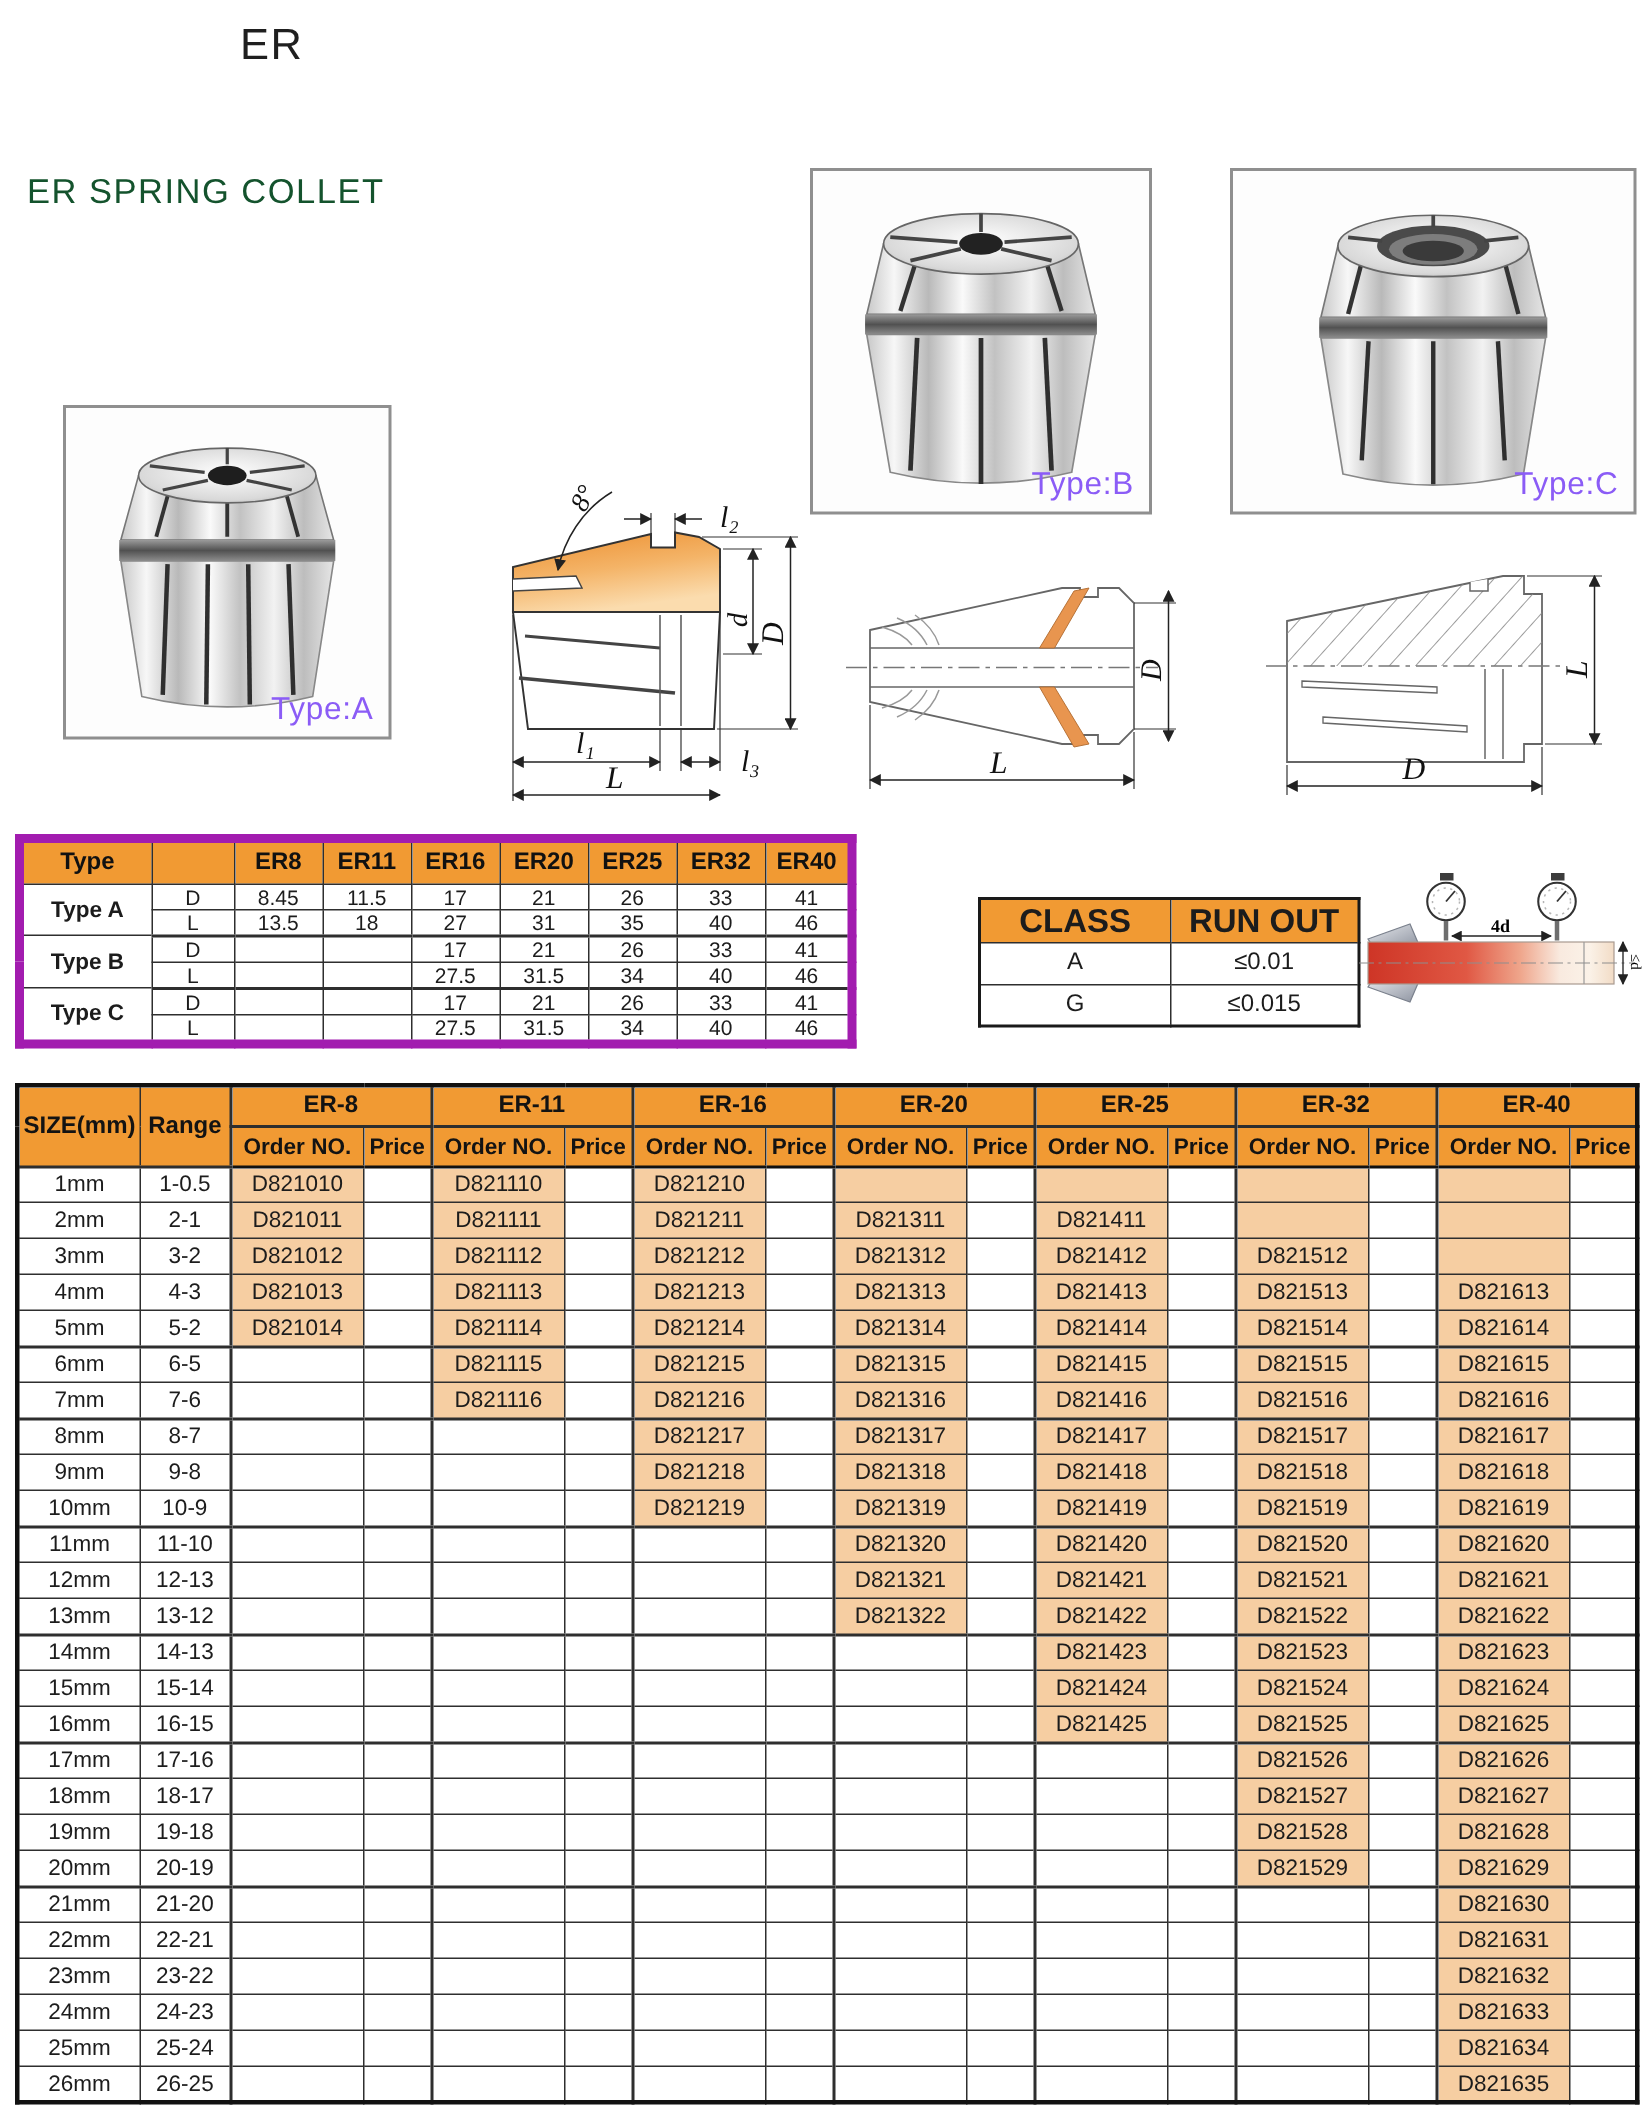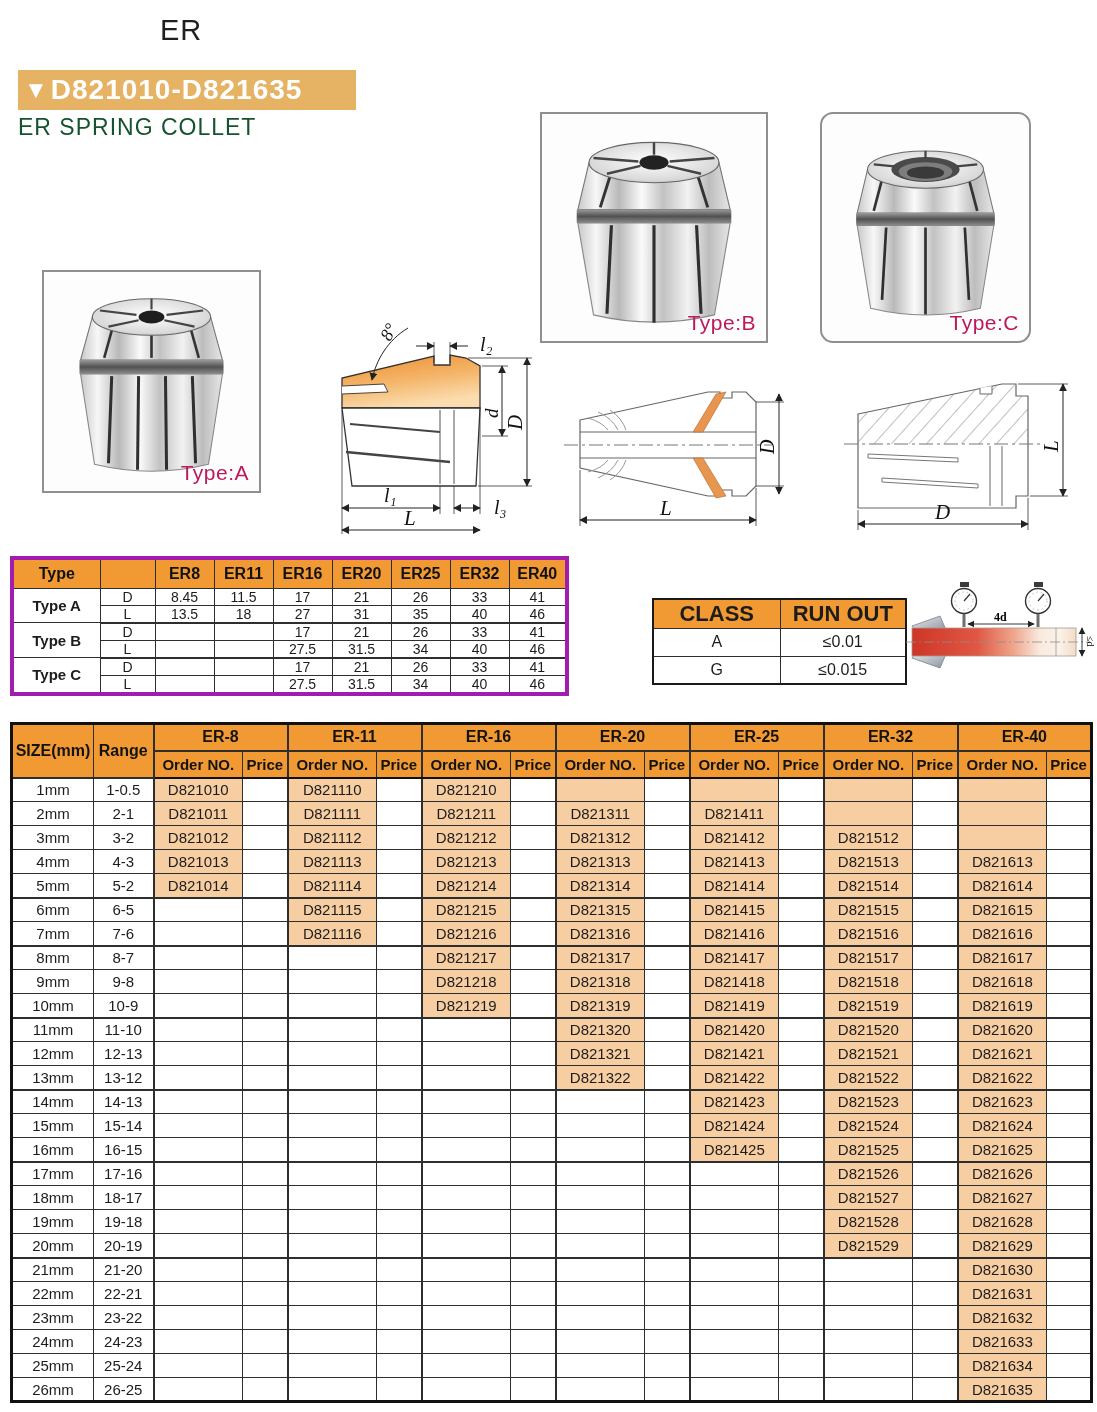"▼D821010-D821635" div.abs { html: <div> <span>▼</span><span>D821010-D821635</span> </div> -> none }
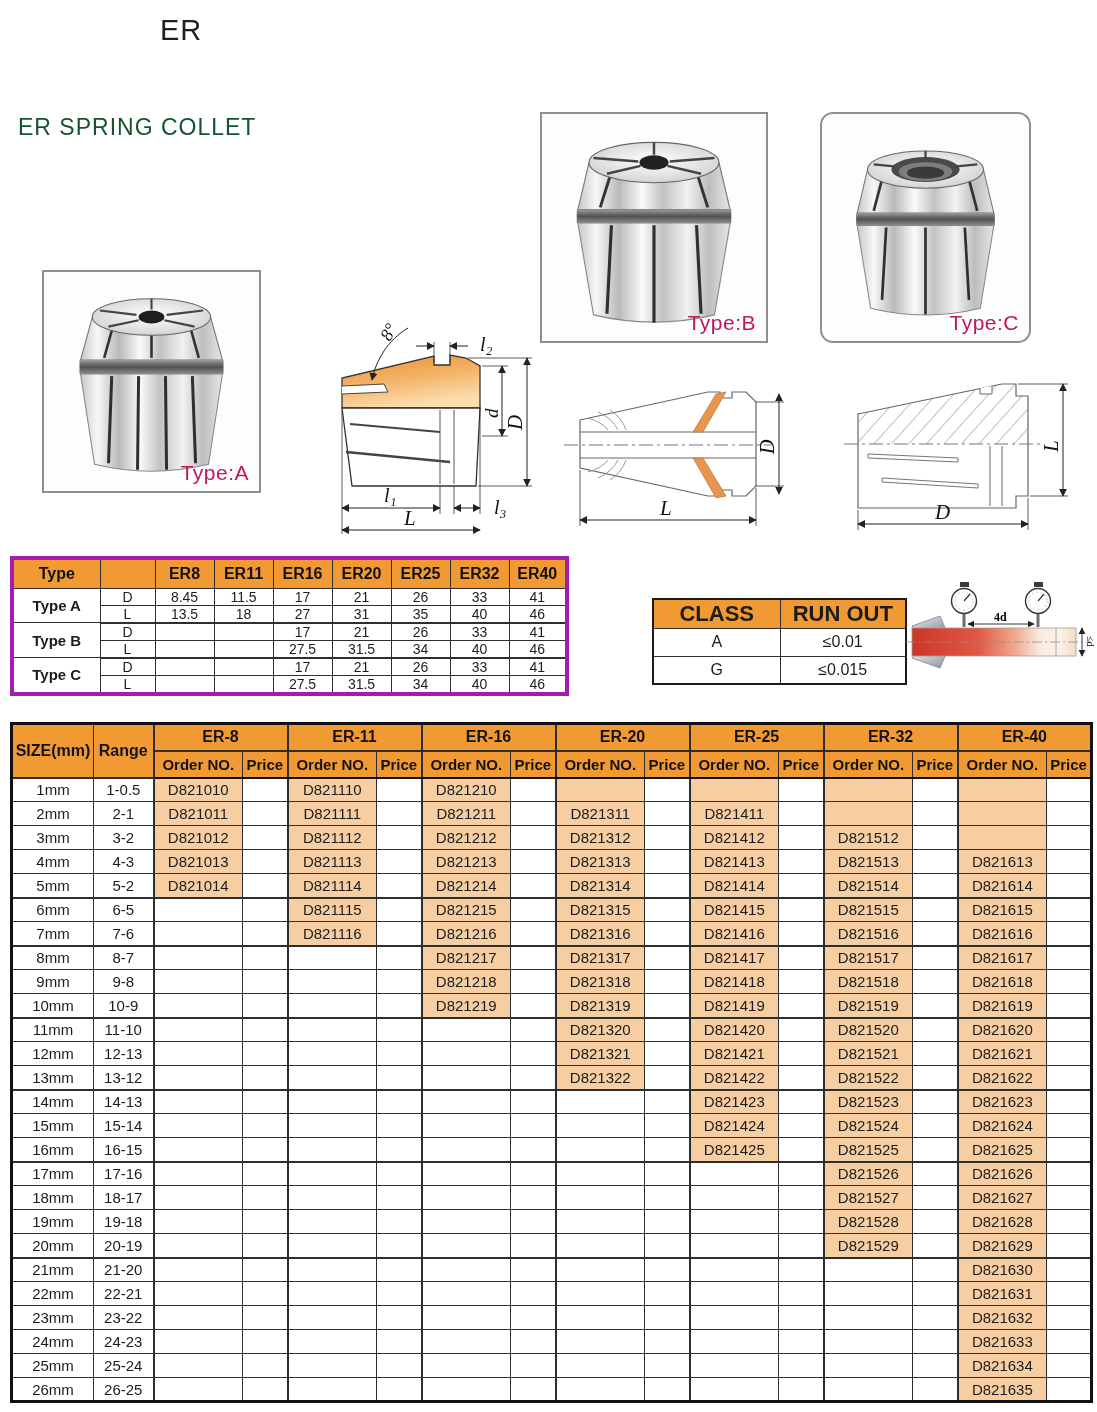"Type:B" .photo .plabel { color: #be185d -> #8b5cf6 }
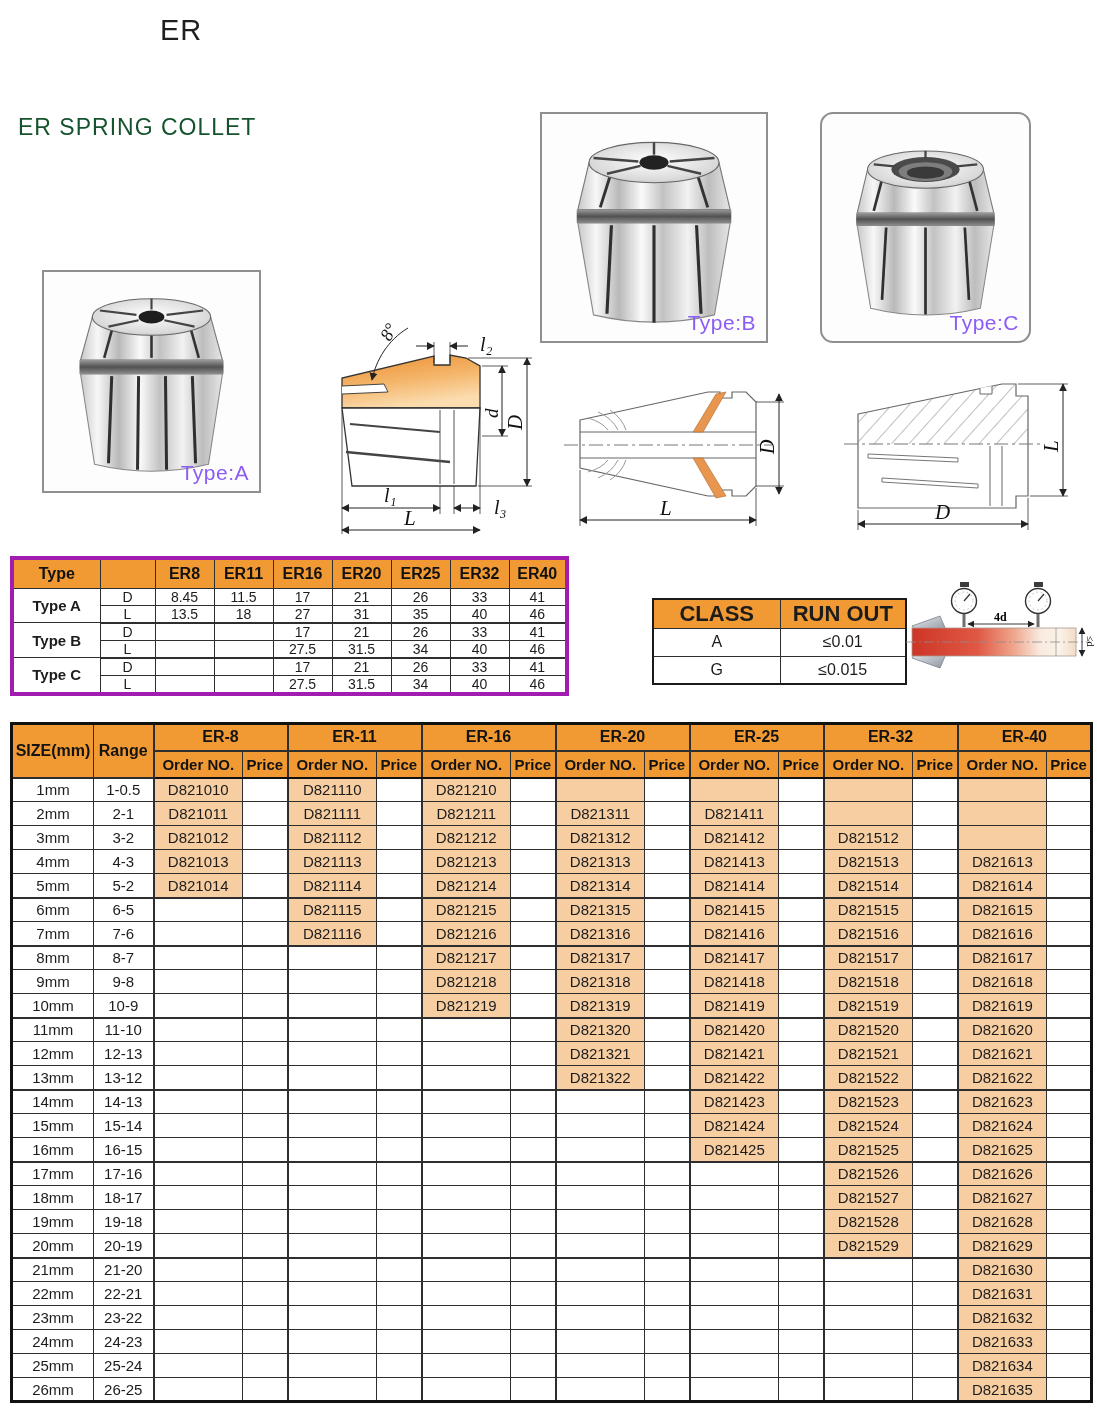"Type:C" #photo-c { border-radius: 13px -> none; width: 211px -> 271px }
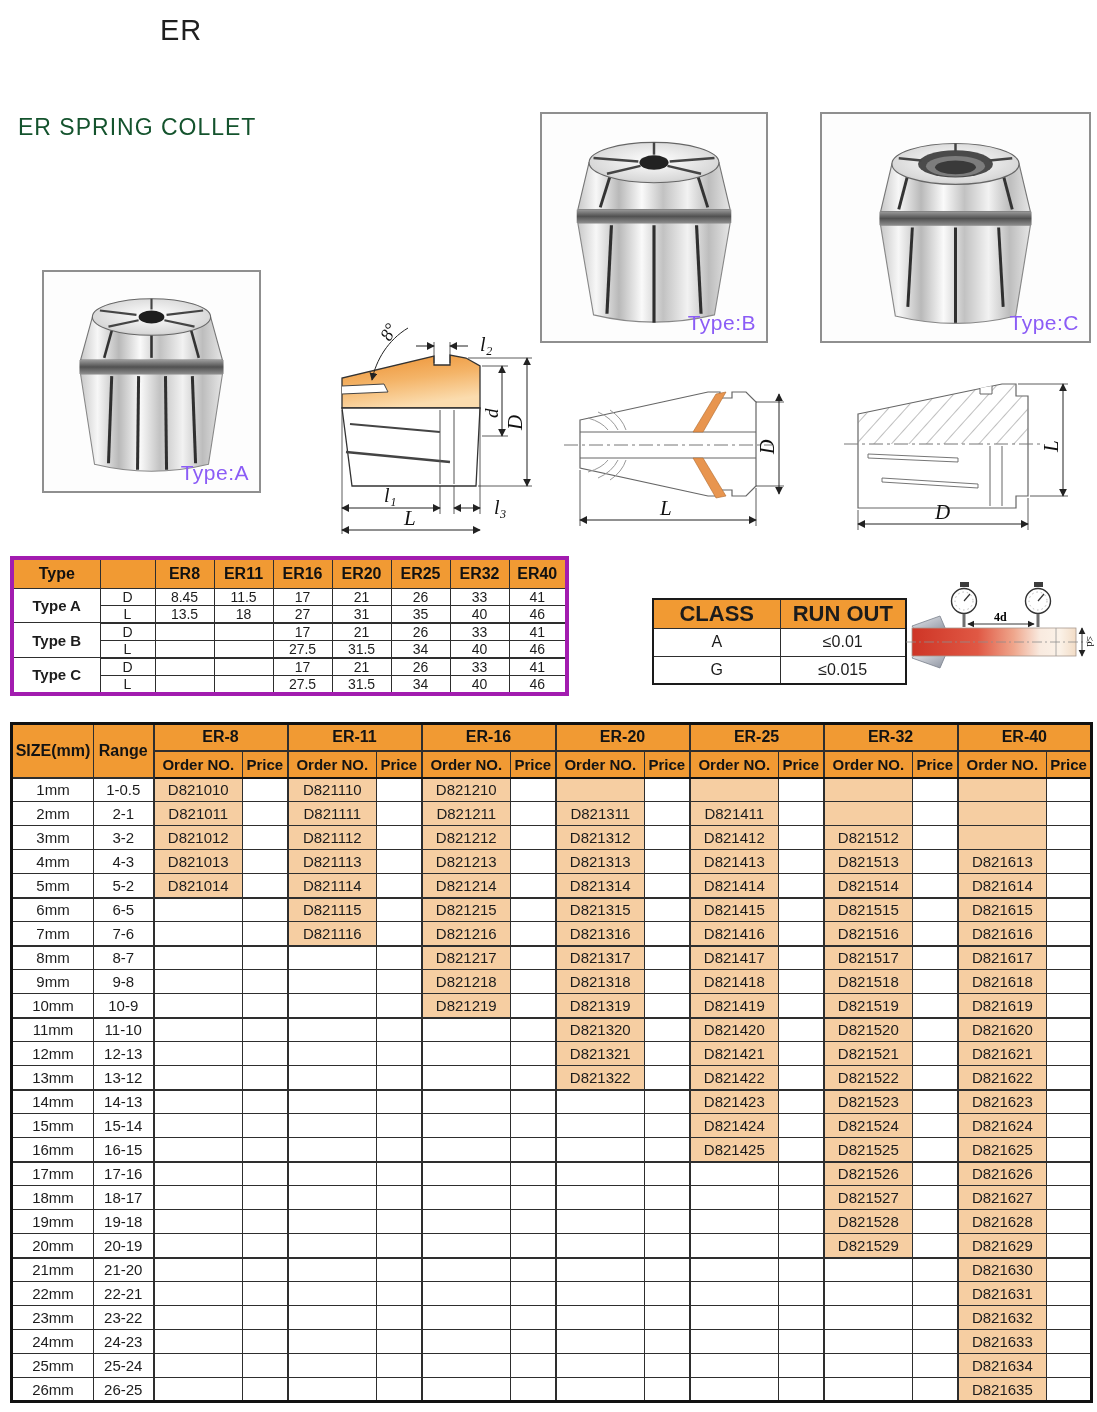"Type" #dim-table { border: 4px solid #a21caf -> 6px solid #a21caf }
